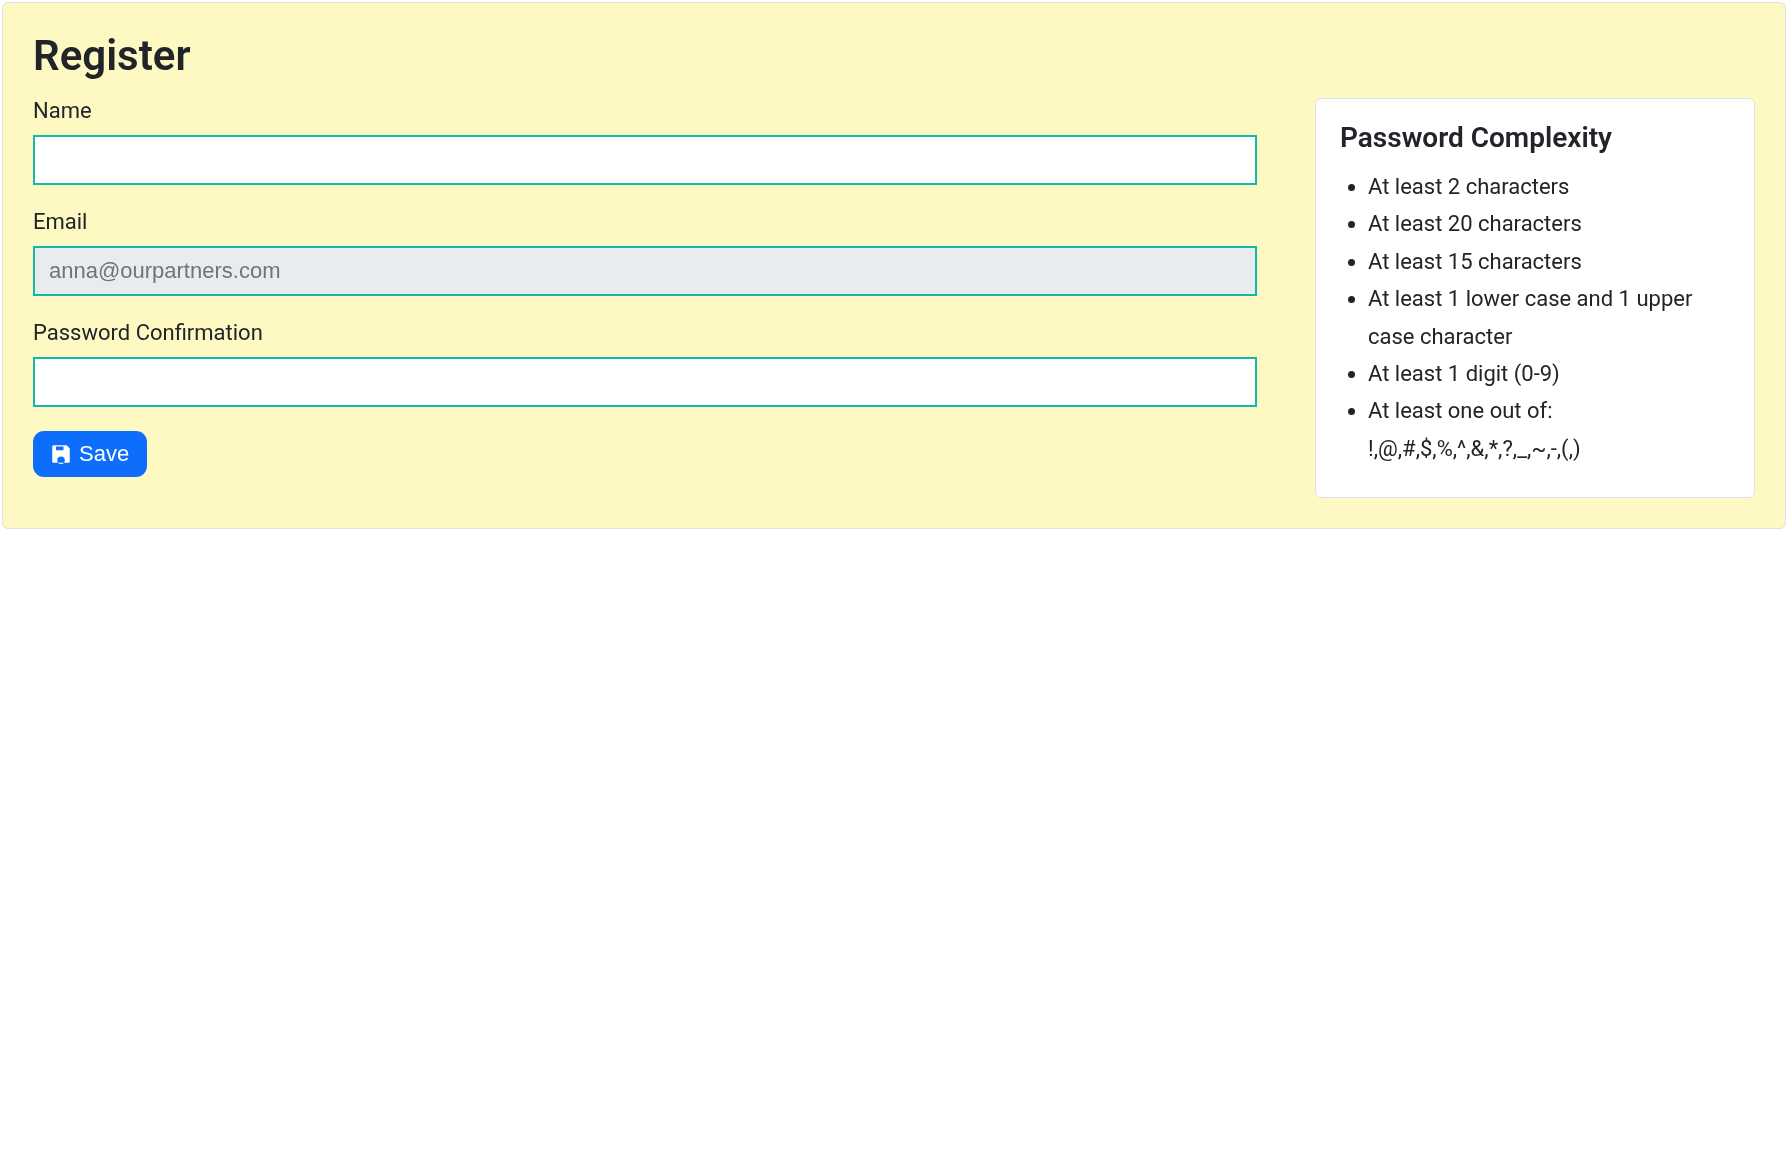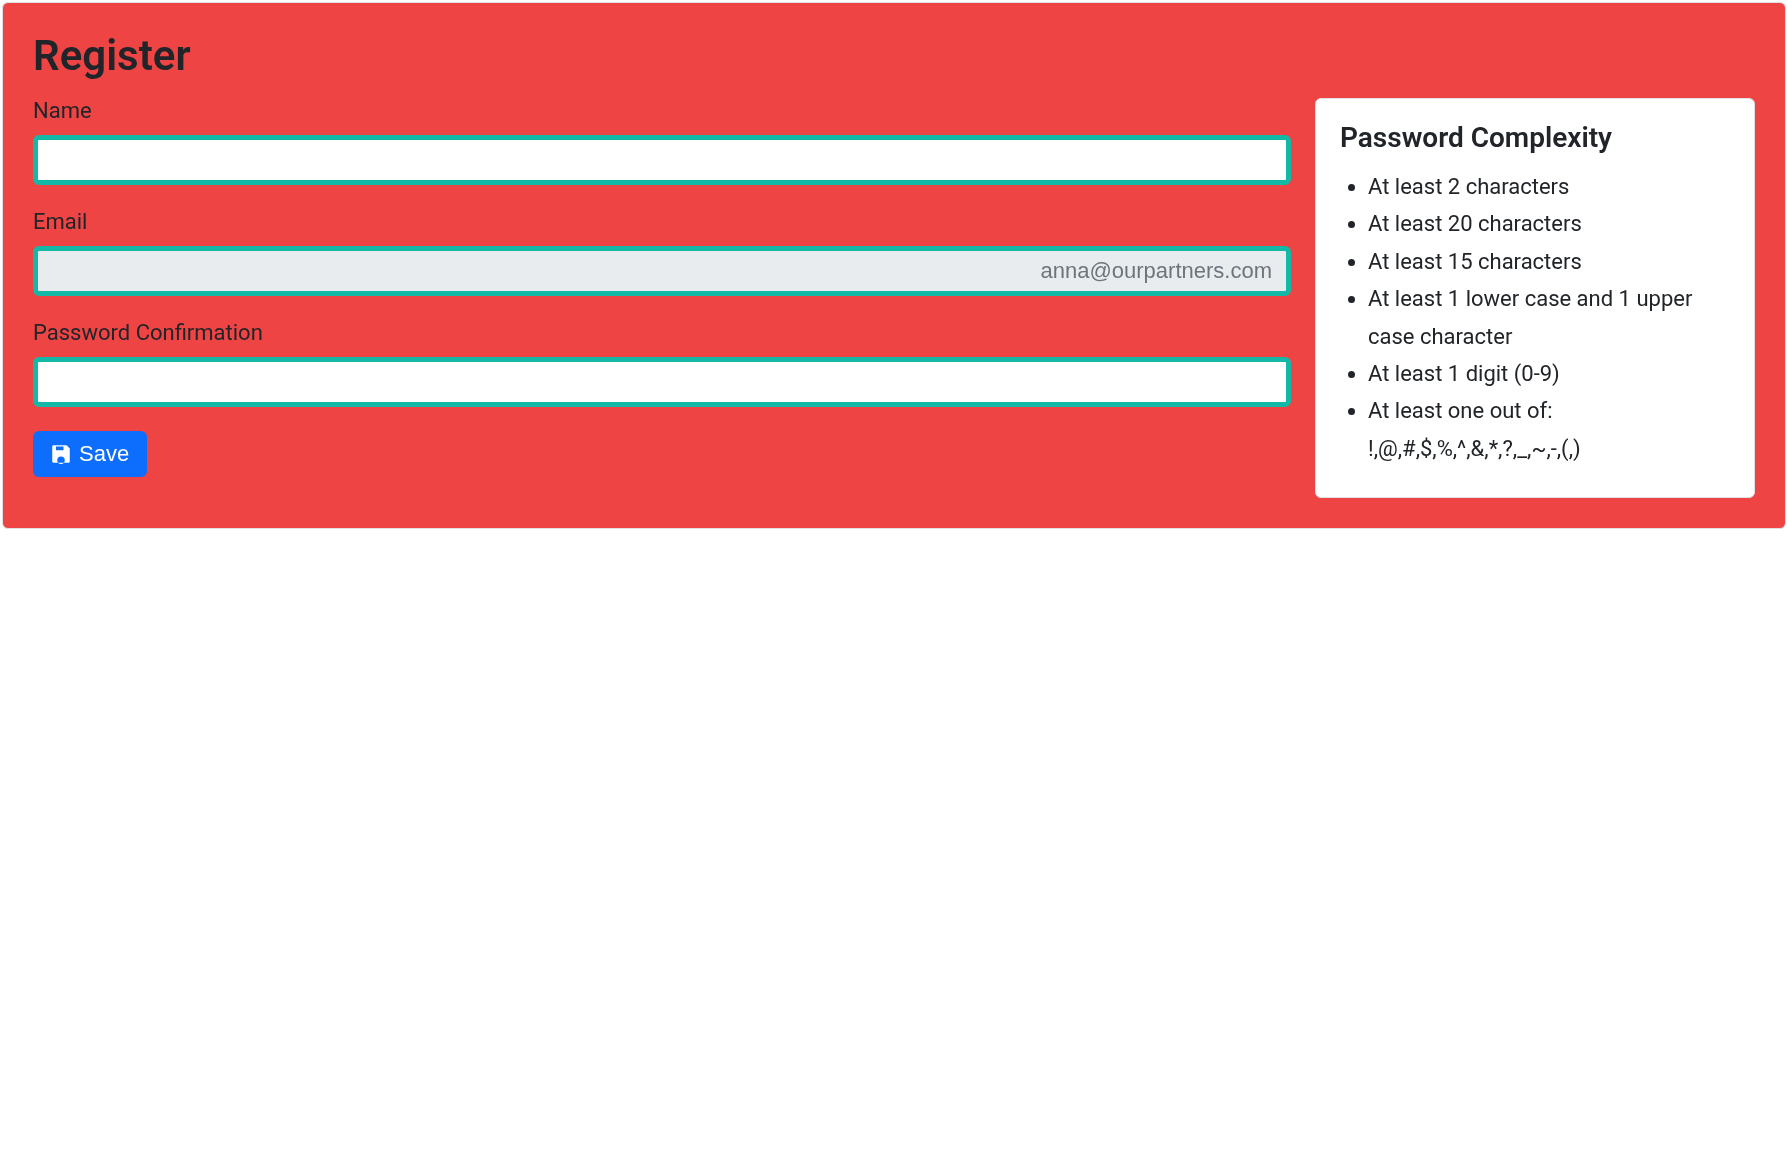"Register" .card { background: #ef4444 -> #fef9c3 }
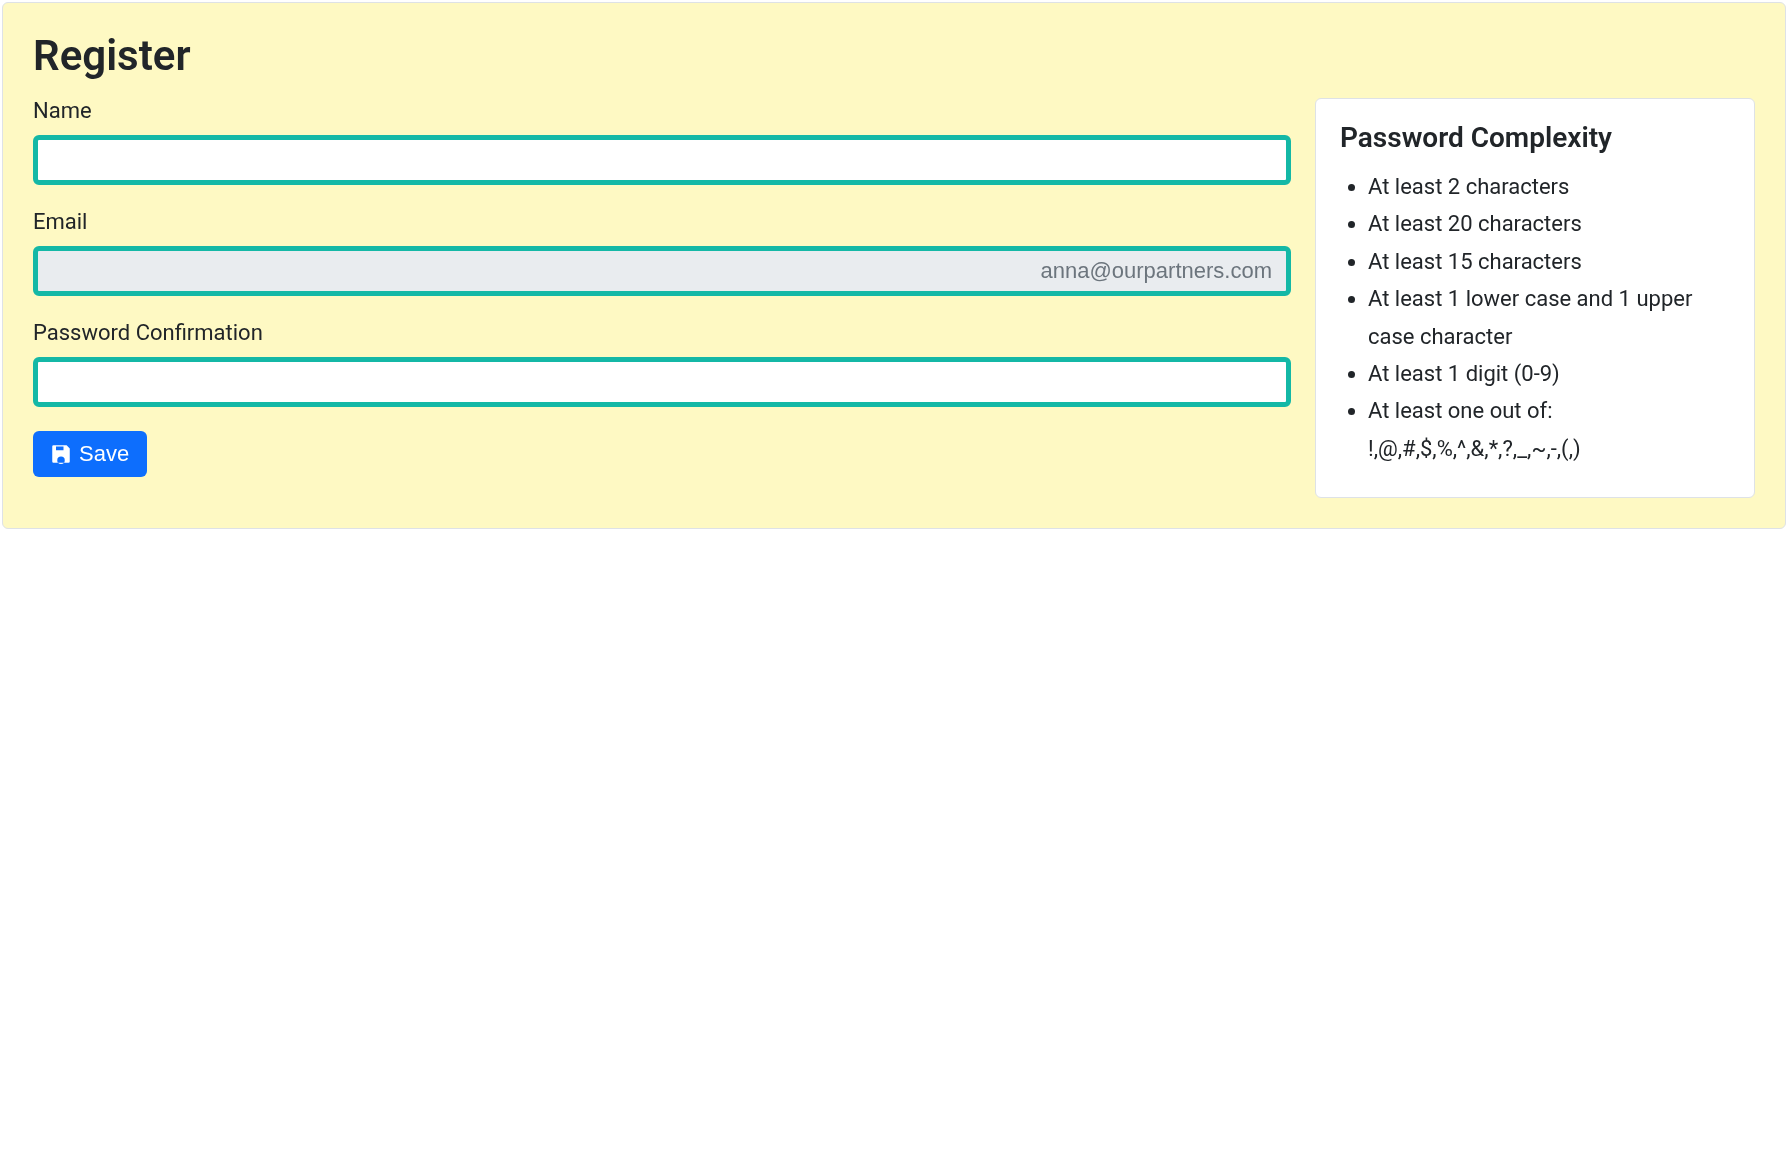"Password Complexity" .sidebar-col { margin-left: none -> 34px }
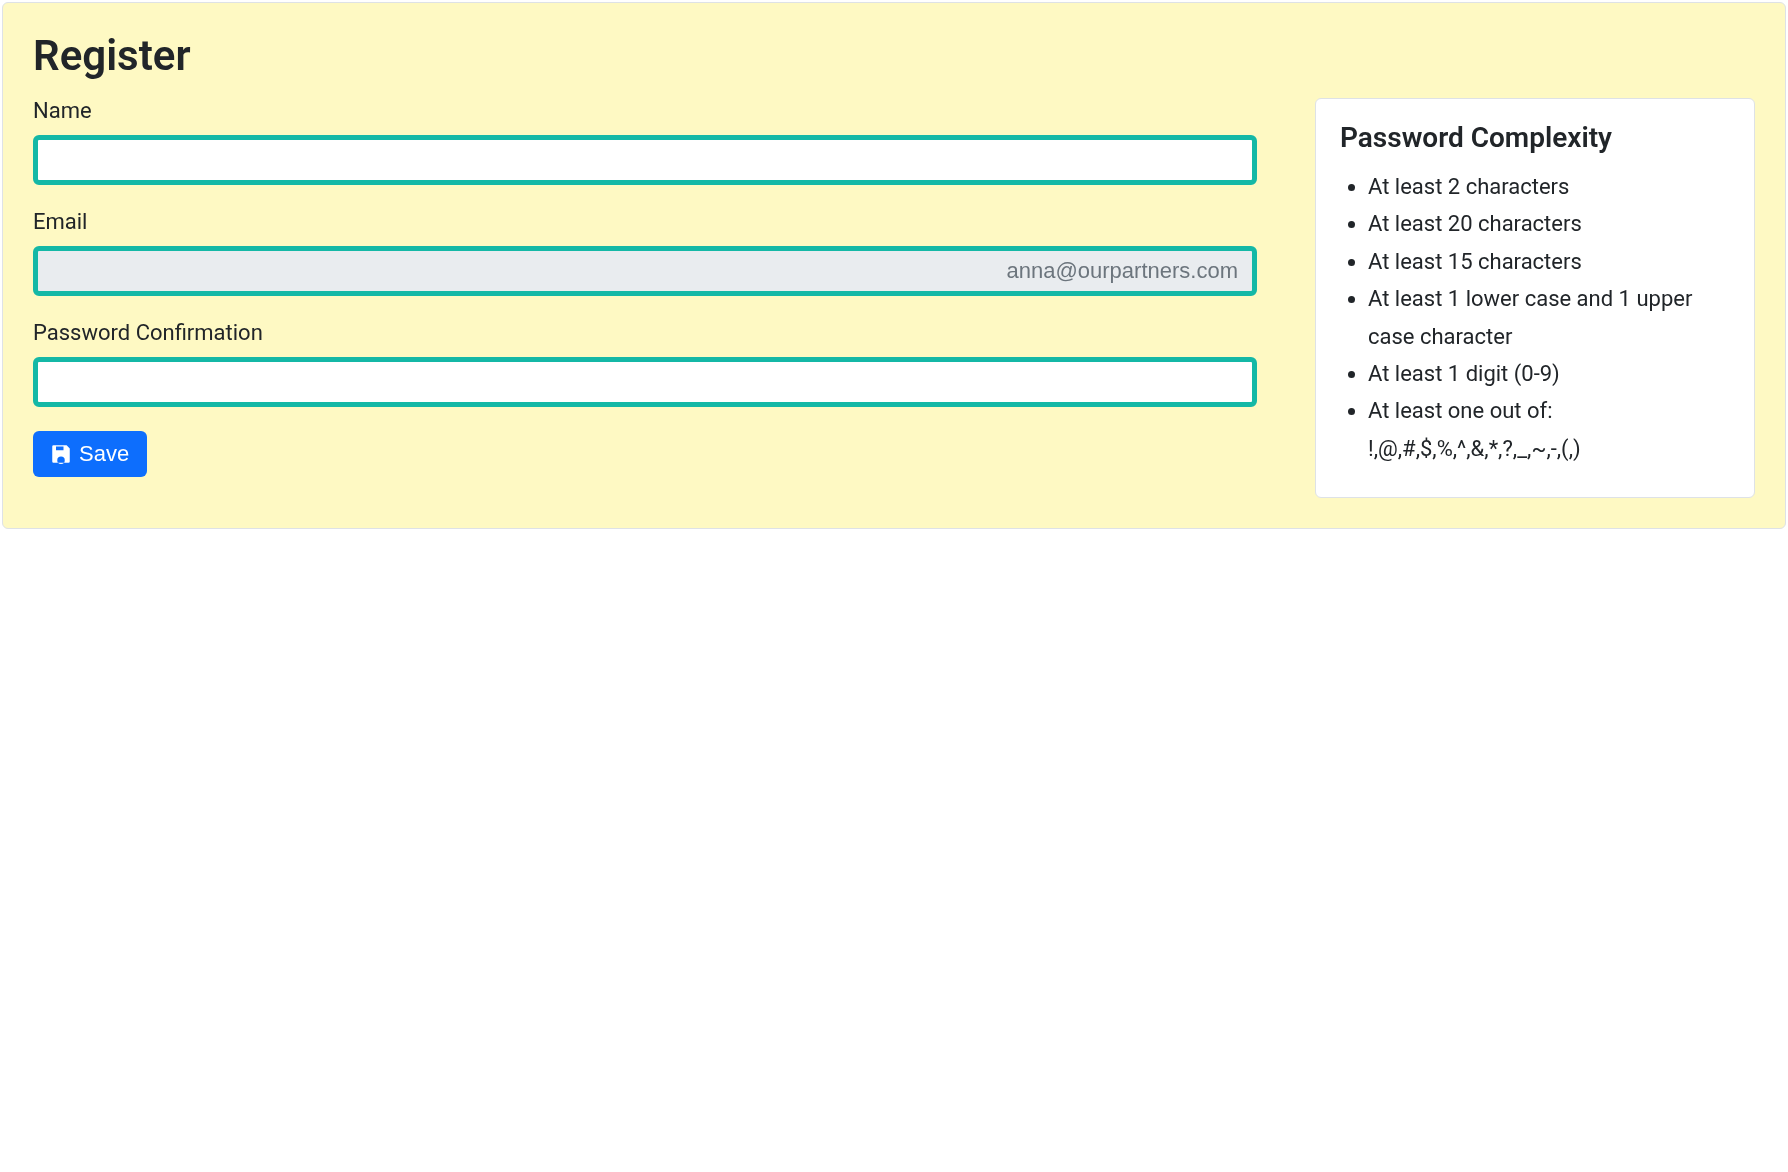"anna@ourpartners.com" .form-control { border: 5px solid #14b8a6 -> 2px solid #14b8a6; border-radius: 6px -> 0; text-align: right -> none }
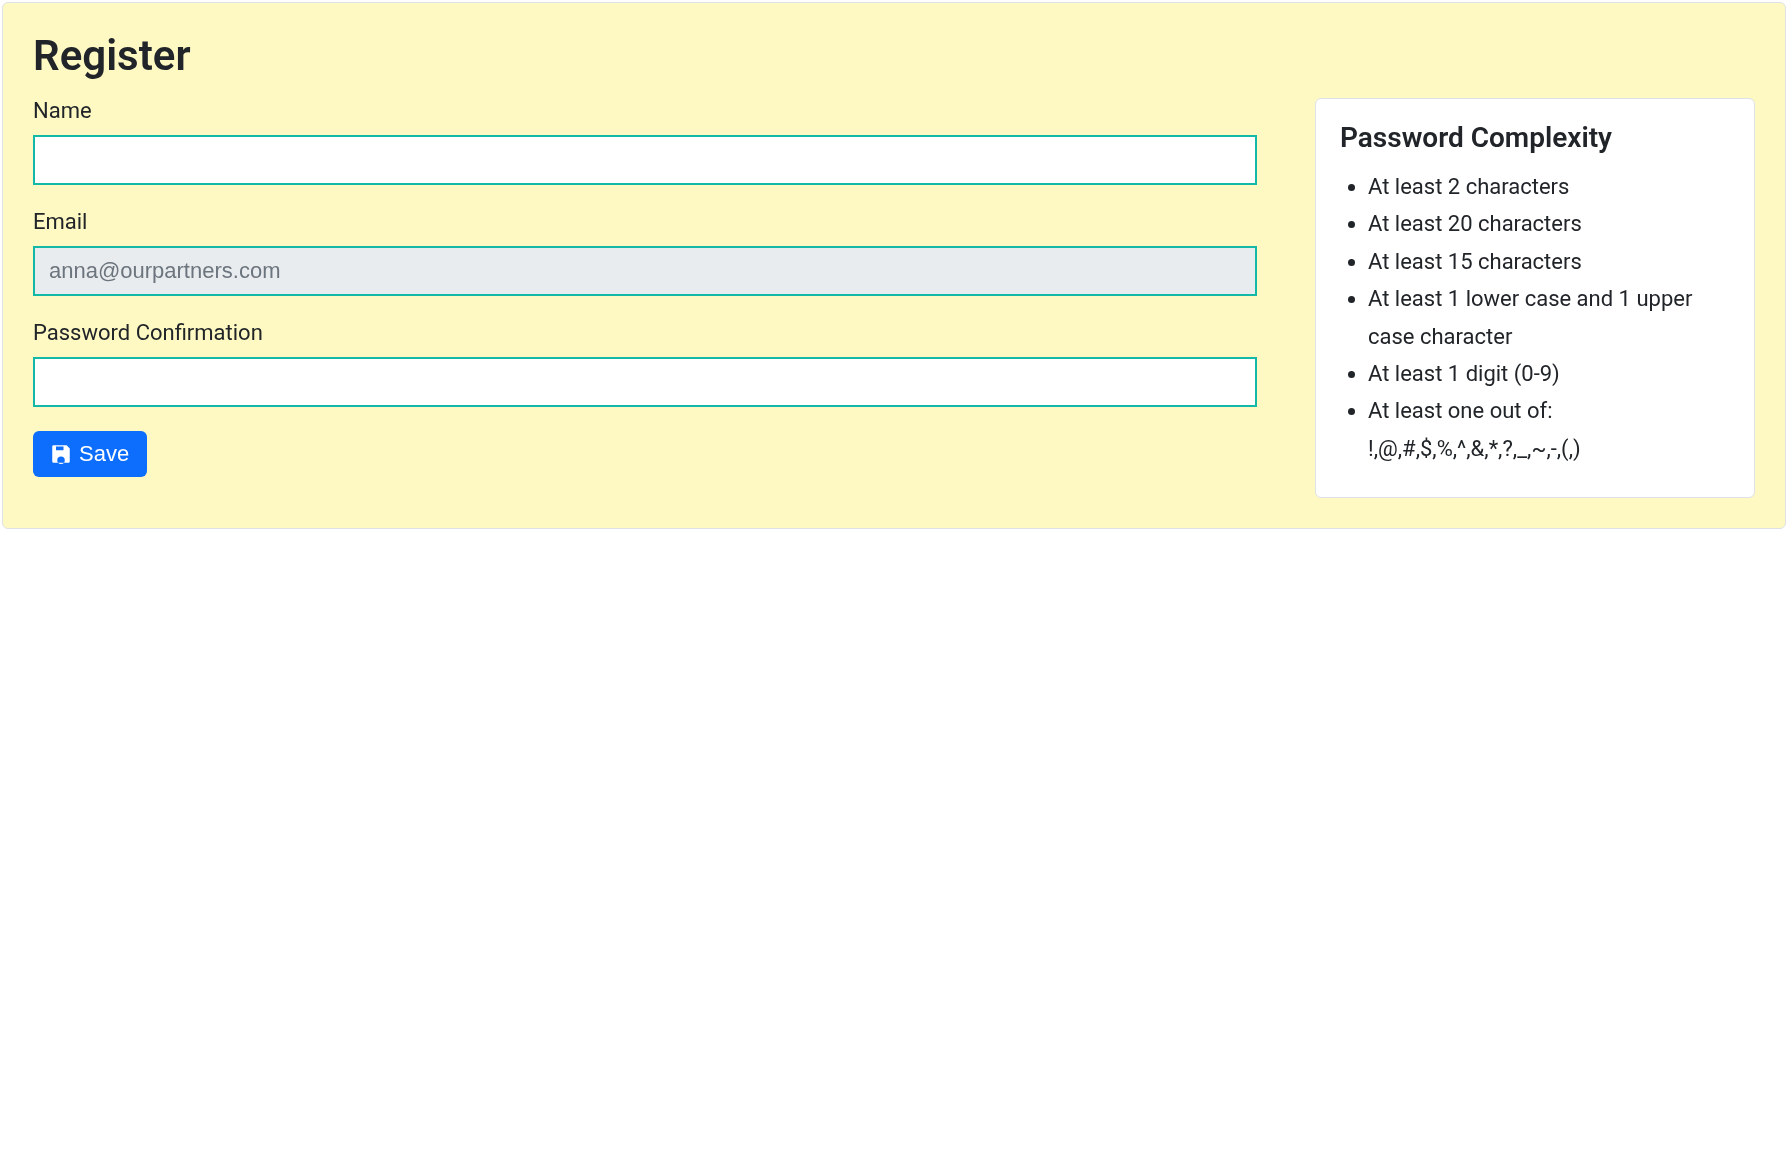"Save" .btn-primary { border-radius: 6px -> 11px }
